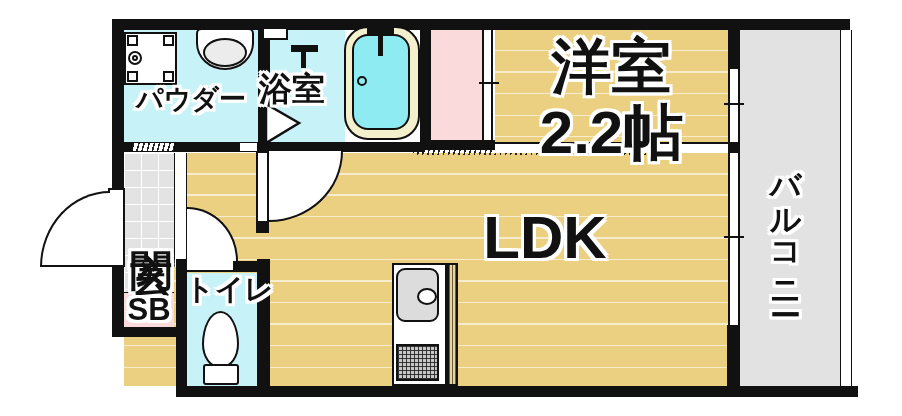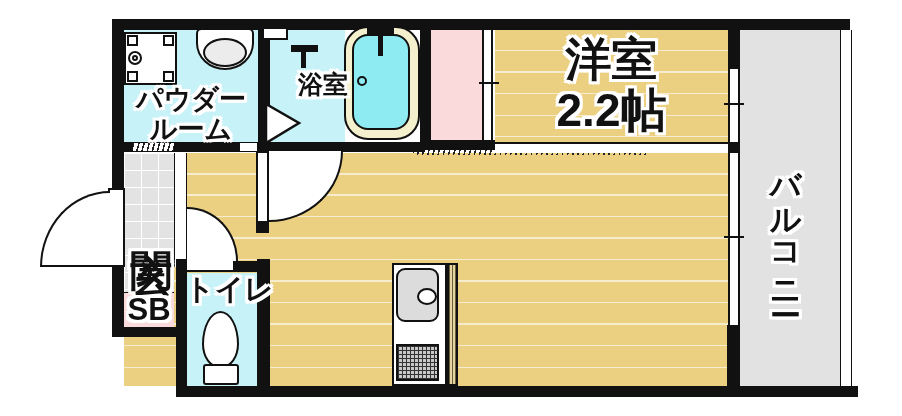"浴室" div.label { font-size: 25px -> 33px; left: 283px -> 252px }
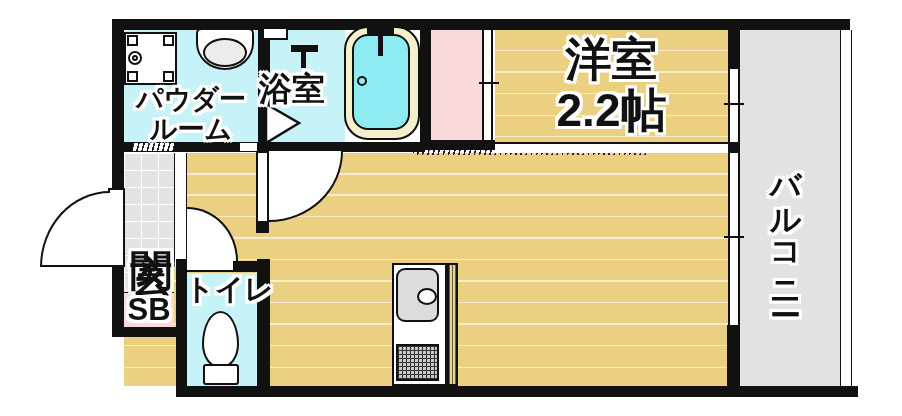"洋室" div.label { font-size: 46px -> 60px }
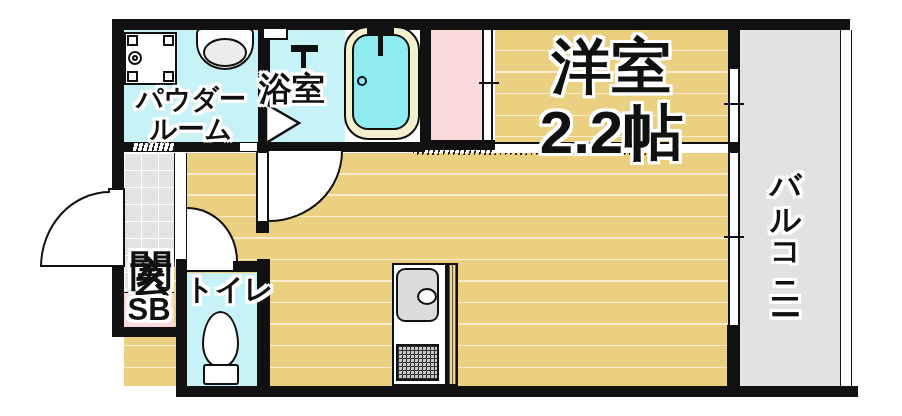"ルーム" span { html: <span>ルーム</span> -> none }
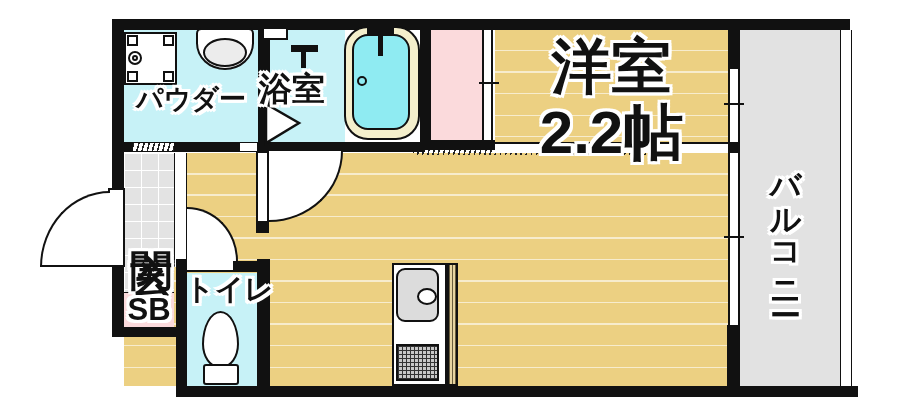"LDK" span { html: none -> <span>LDK</span> }
